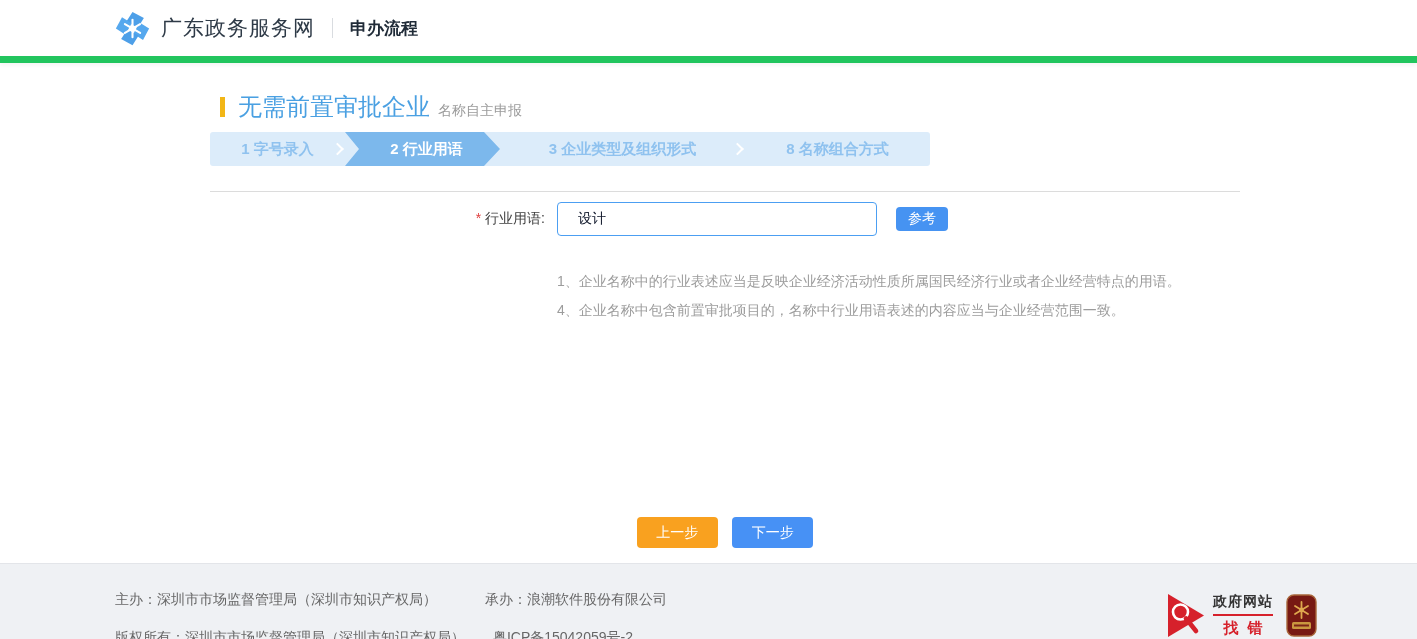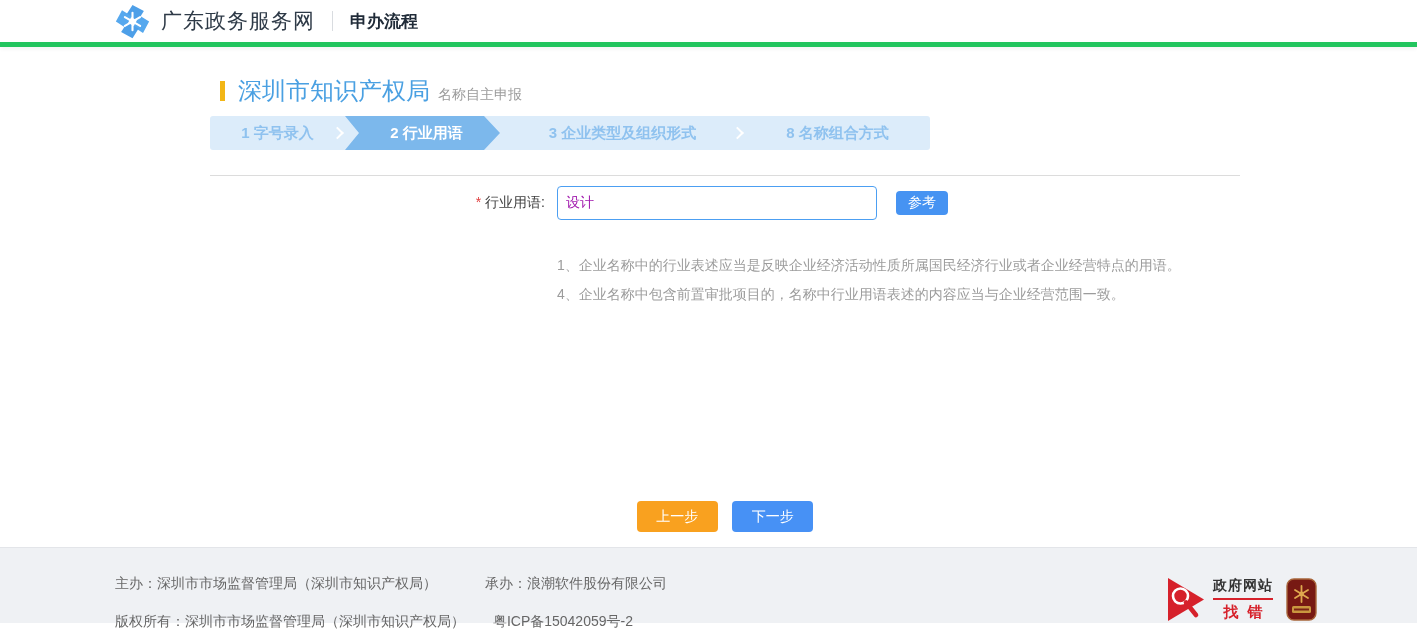"广东政务服务网" .header { border-bottom: 5px solid #22c55e -> 7px solid #22c55e; height: 47px -> 63px }
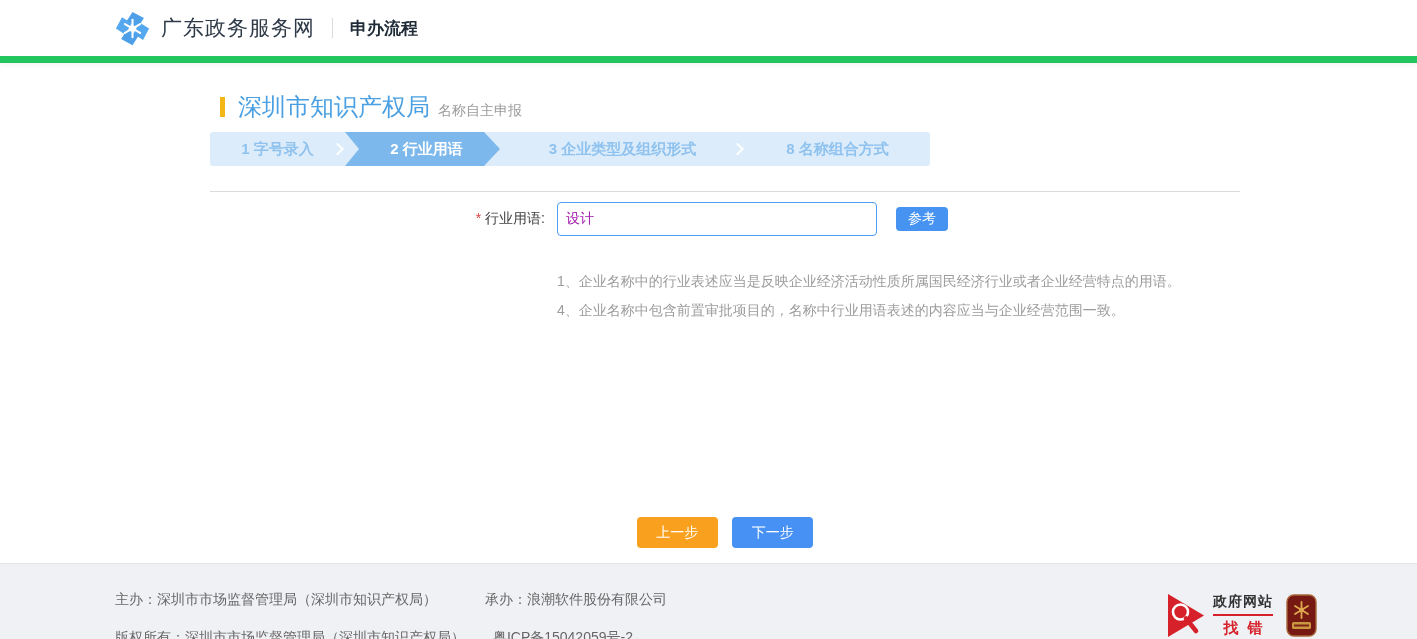"深圳市知识产权局" span.page-title { text: 深圳市知识产权局 -> 无需前置审批企业 }
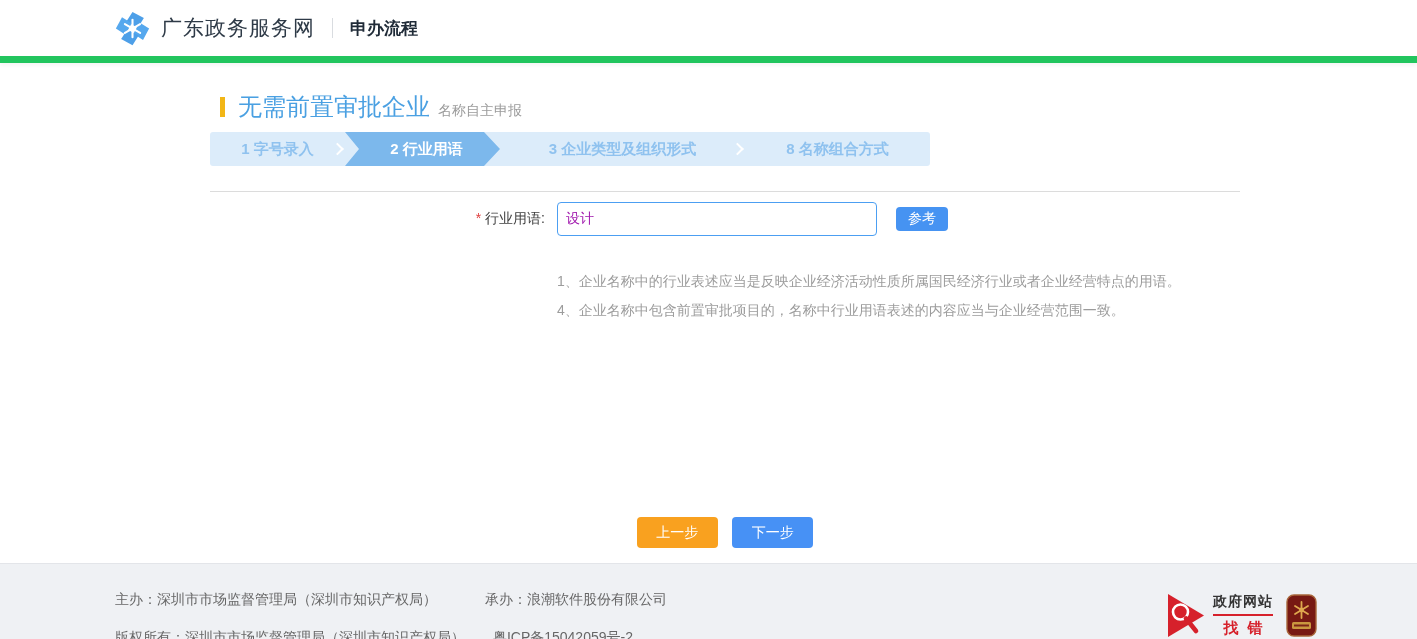"设计" .industry-input { color: #a21caf -> #0f172a; padding: 0 8px -> 0 20px }
